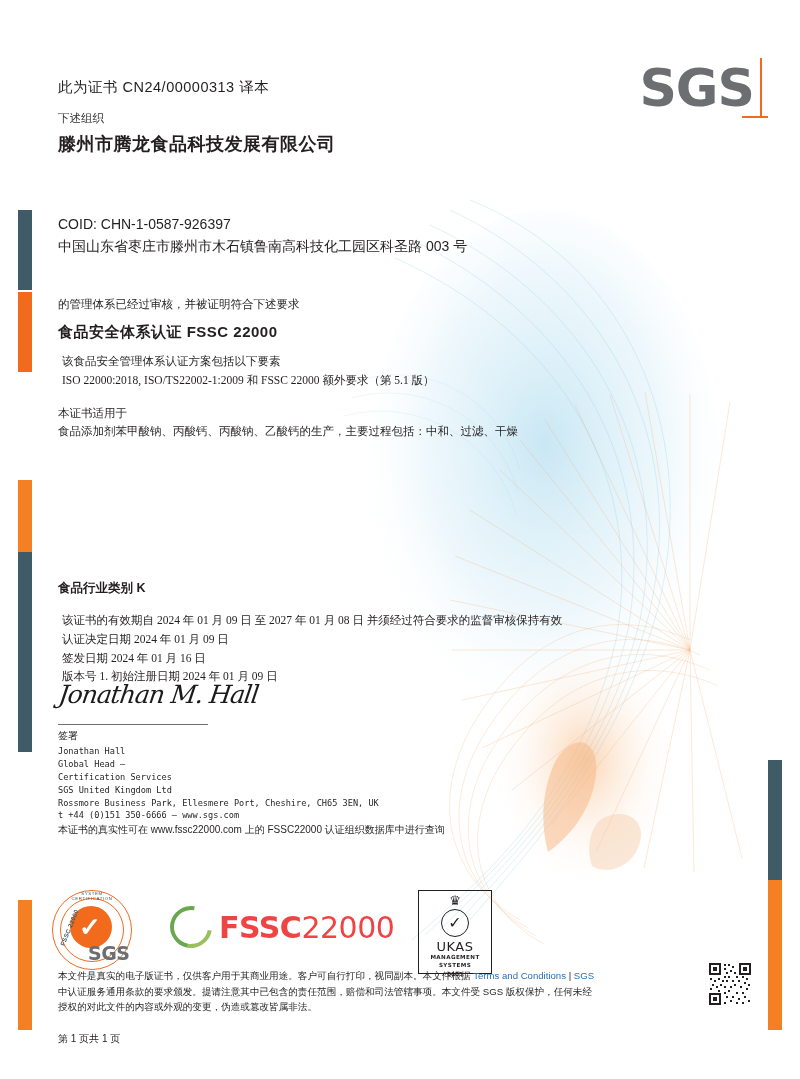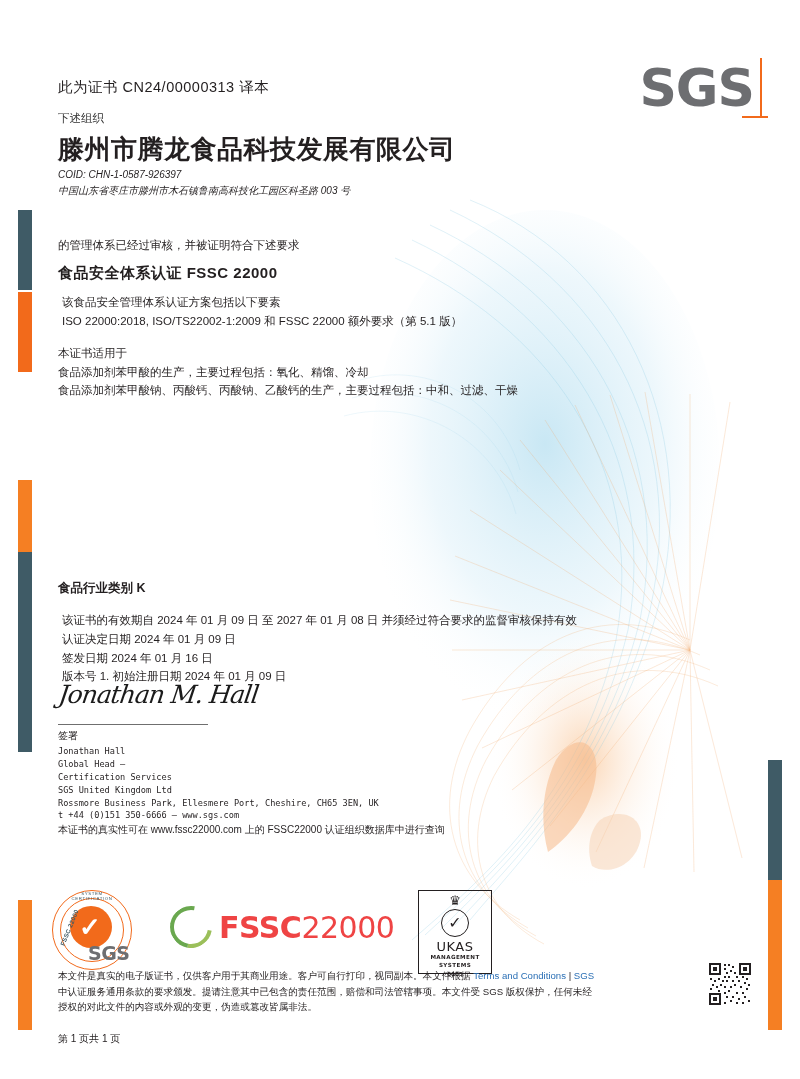"滕州市腾龙食品科技发展有限公司" .company-name { font-size: 26px -> 18px }
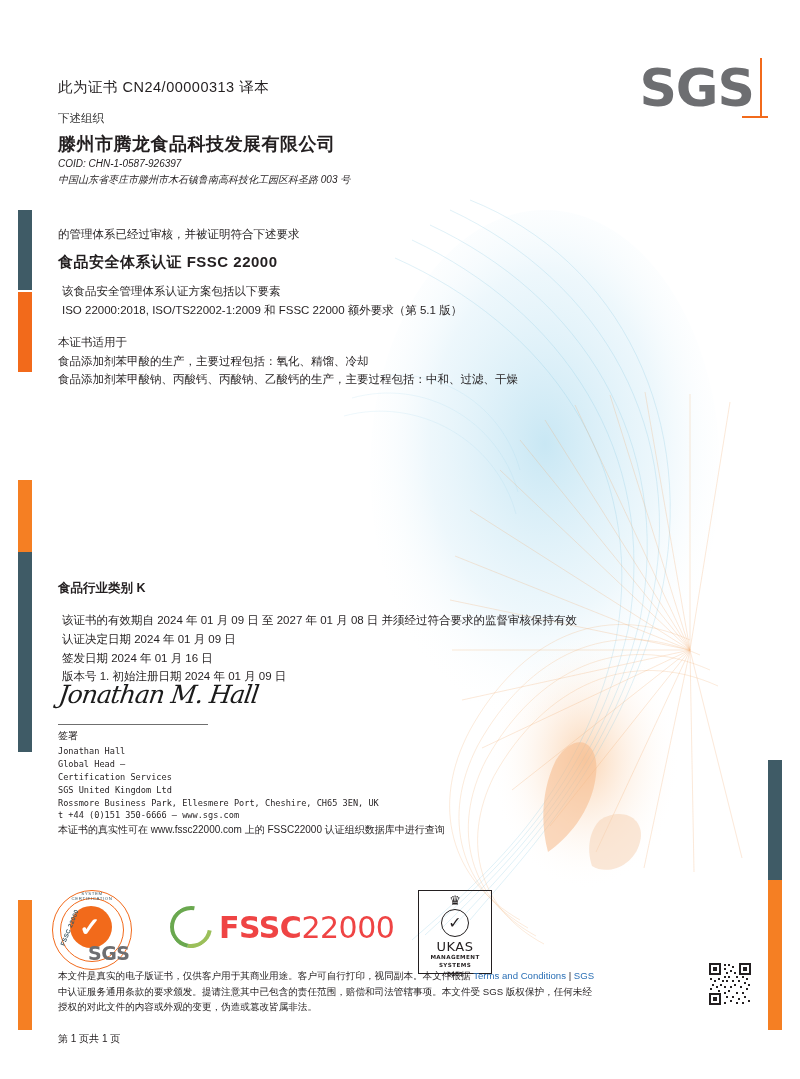"COID: CHN-1-0587-926397" .coid-block { font-size: 10px -> 14px; font-style: italic -> none; margin-top: none -> 58px }
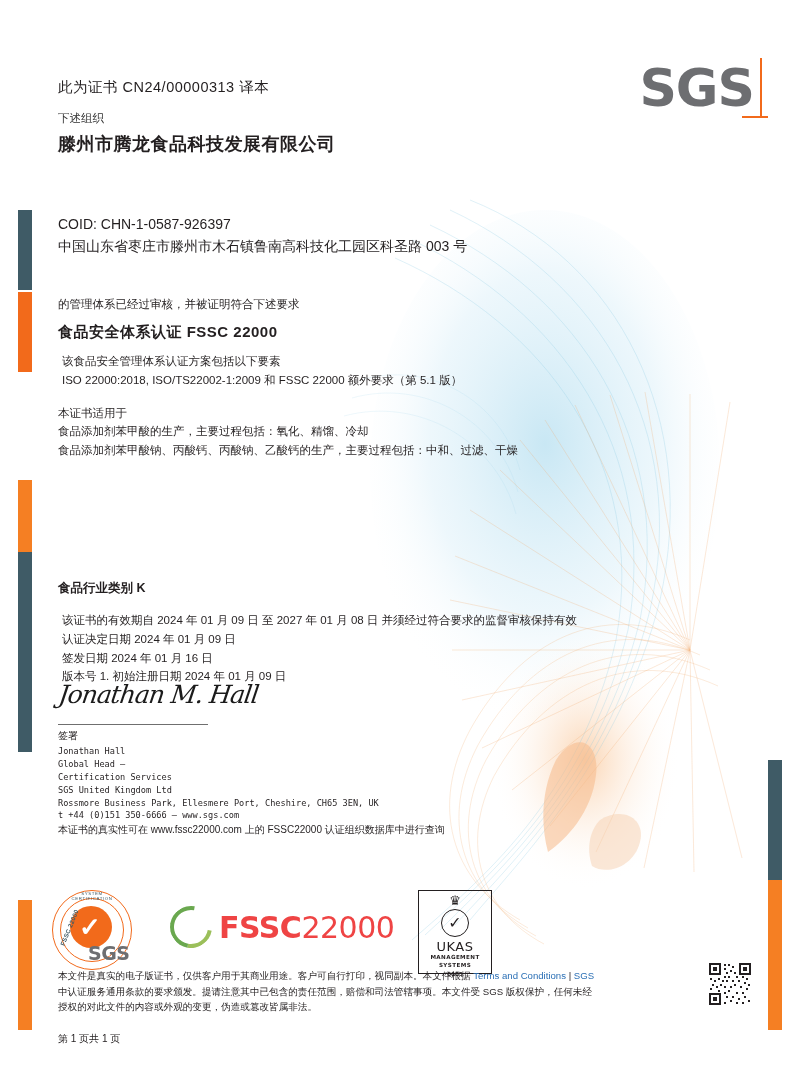"该食品安全管理体系认证方案包括以下要素" .indent { font-family: none -> Liberation Serif, serif }
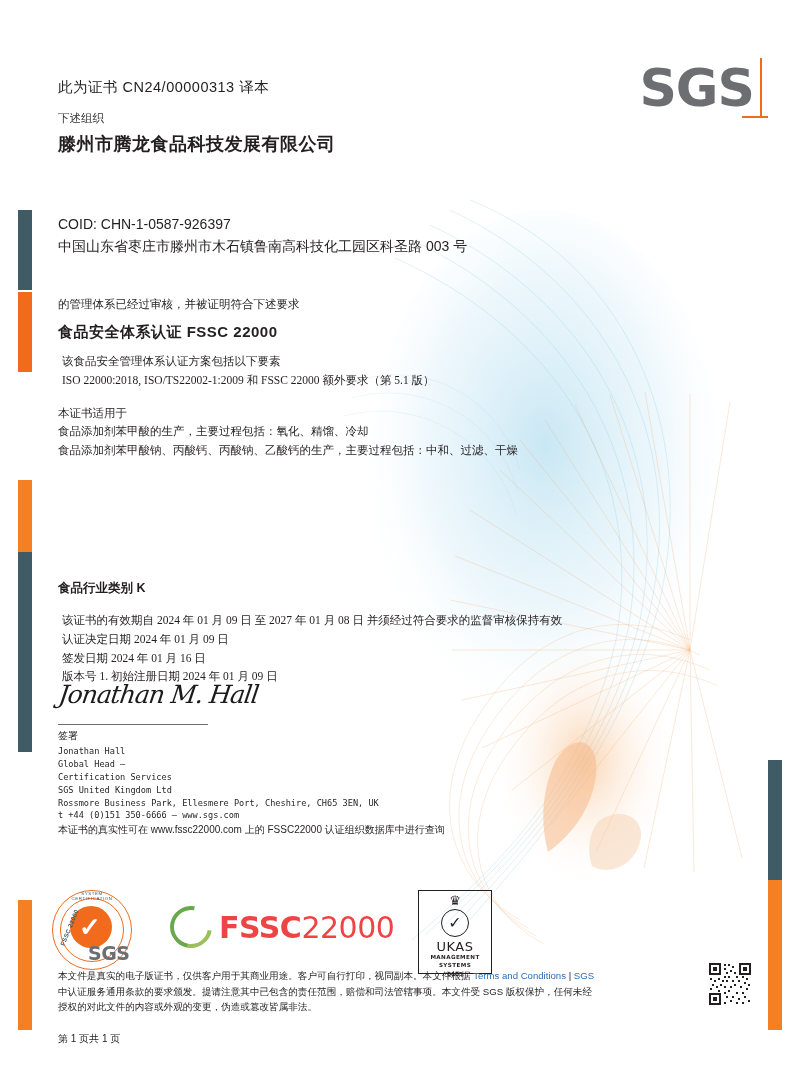"食品添加剂苯甲酸的生产，主要过程包括：氧化、精馏、冷却" p.line { html: <p>食品添加剂苯甲酸的生产，主要过程包括：氧化、精馏、冷却</p> -> none }
